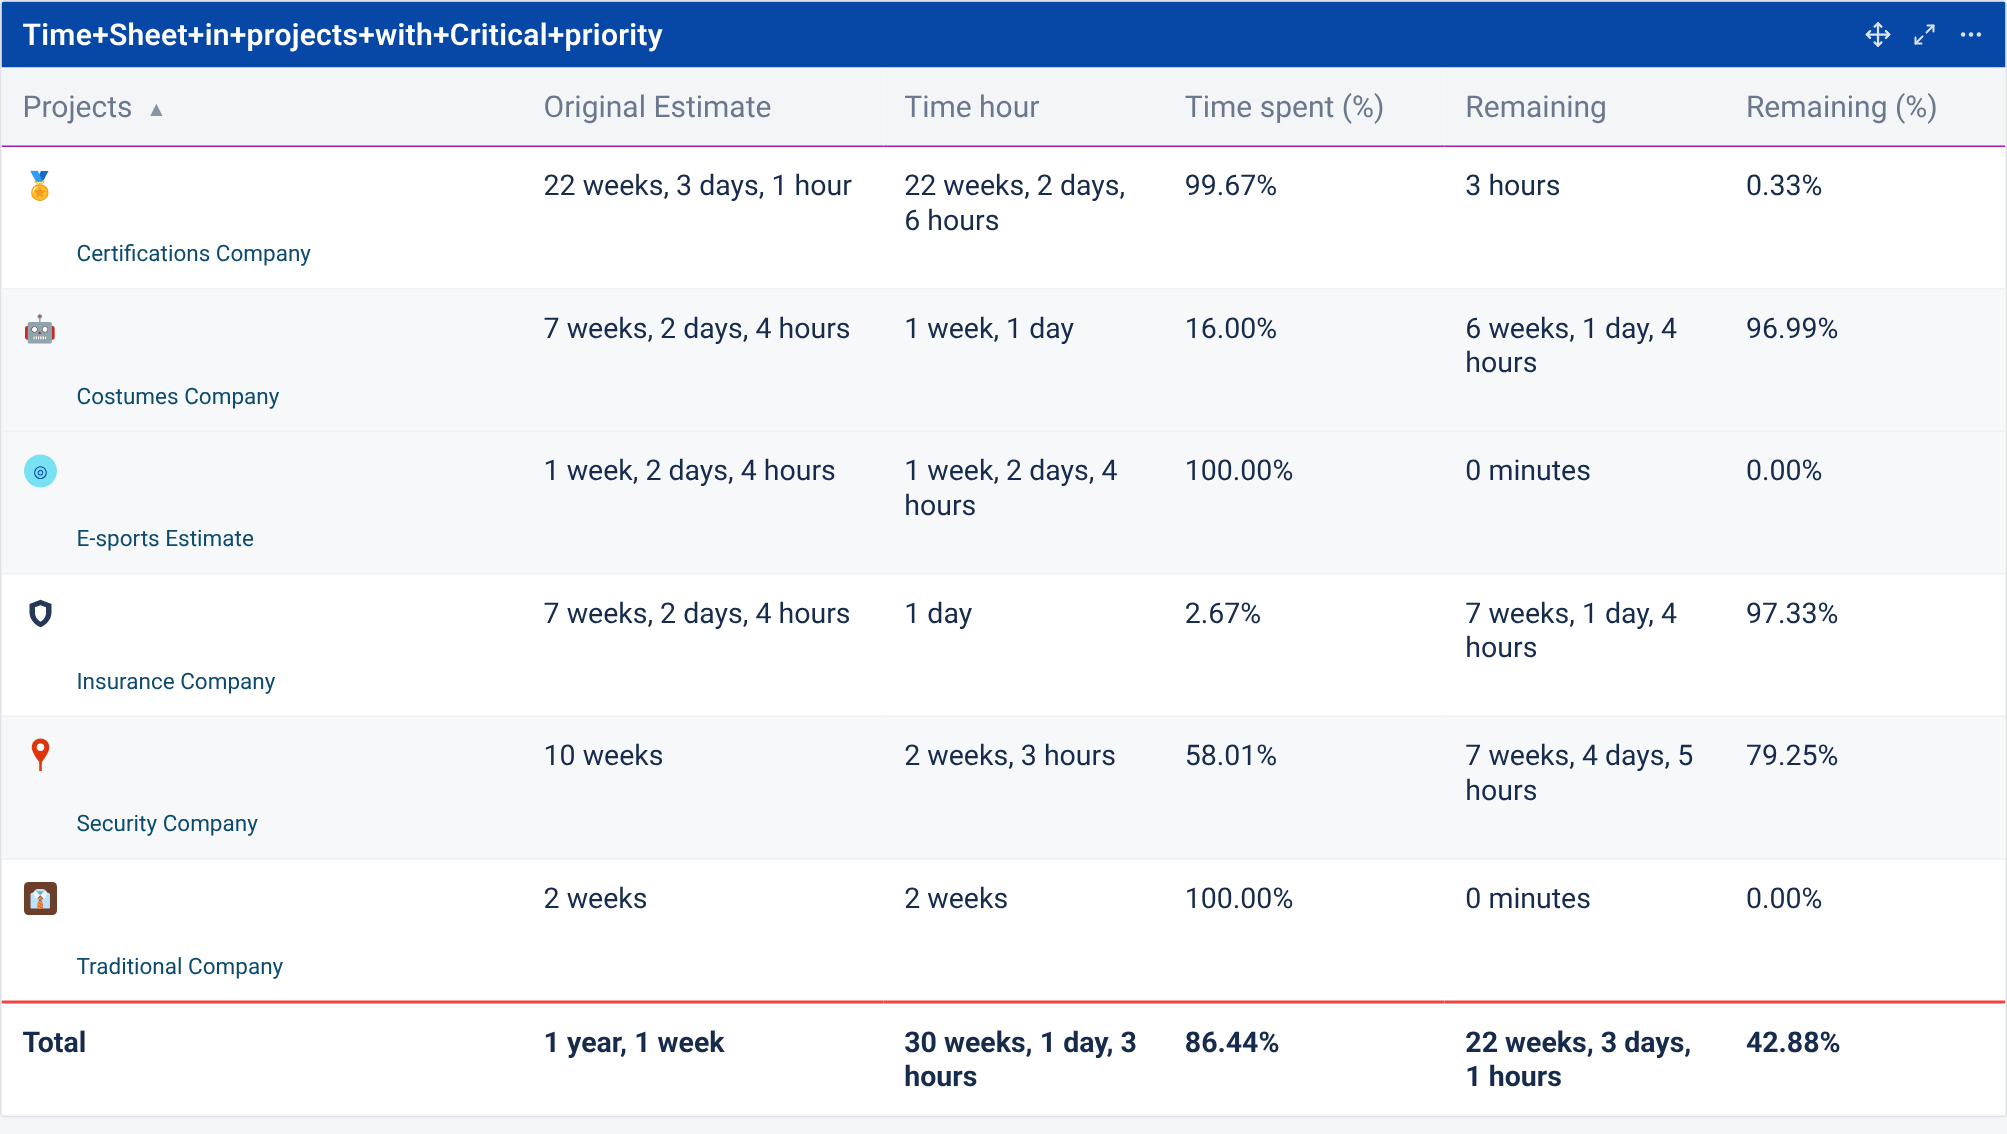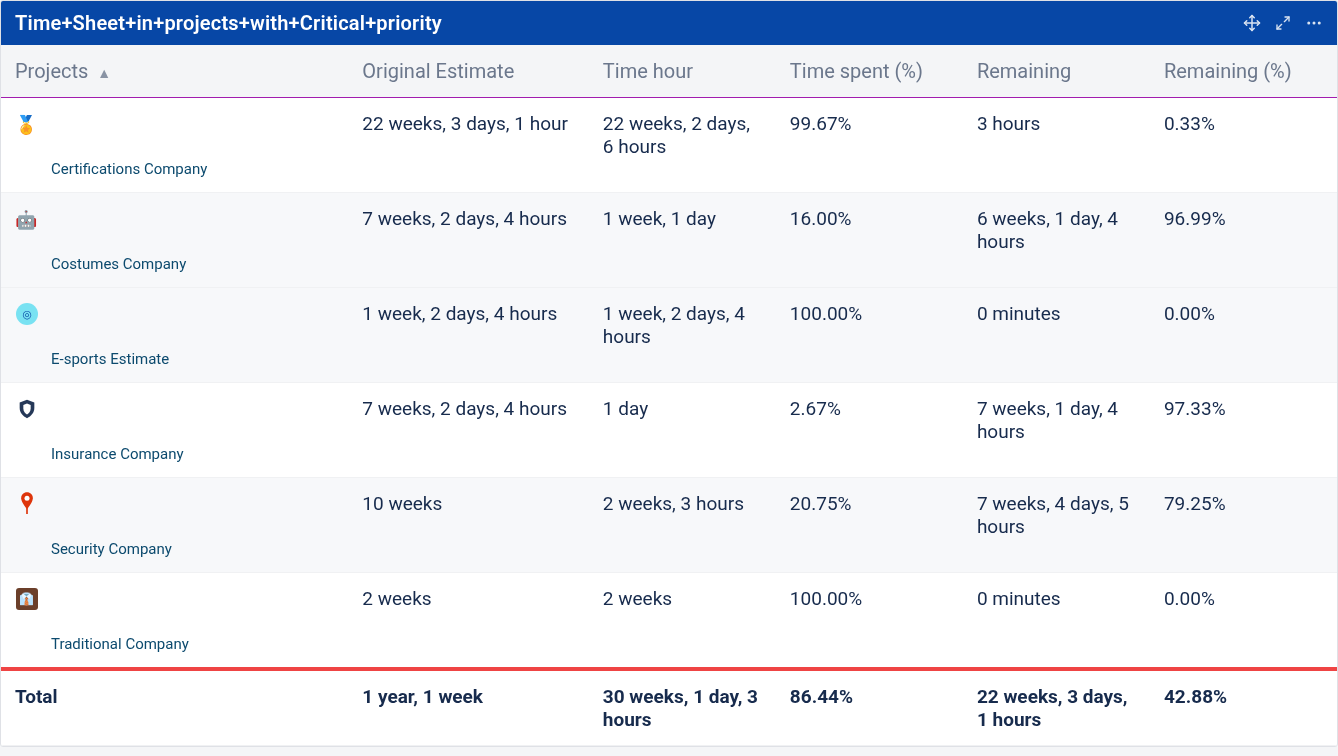"20.75%" td.num { text: 20.75% -> 58.01% }
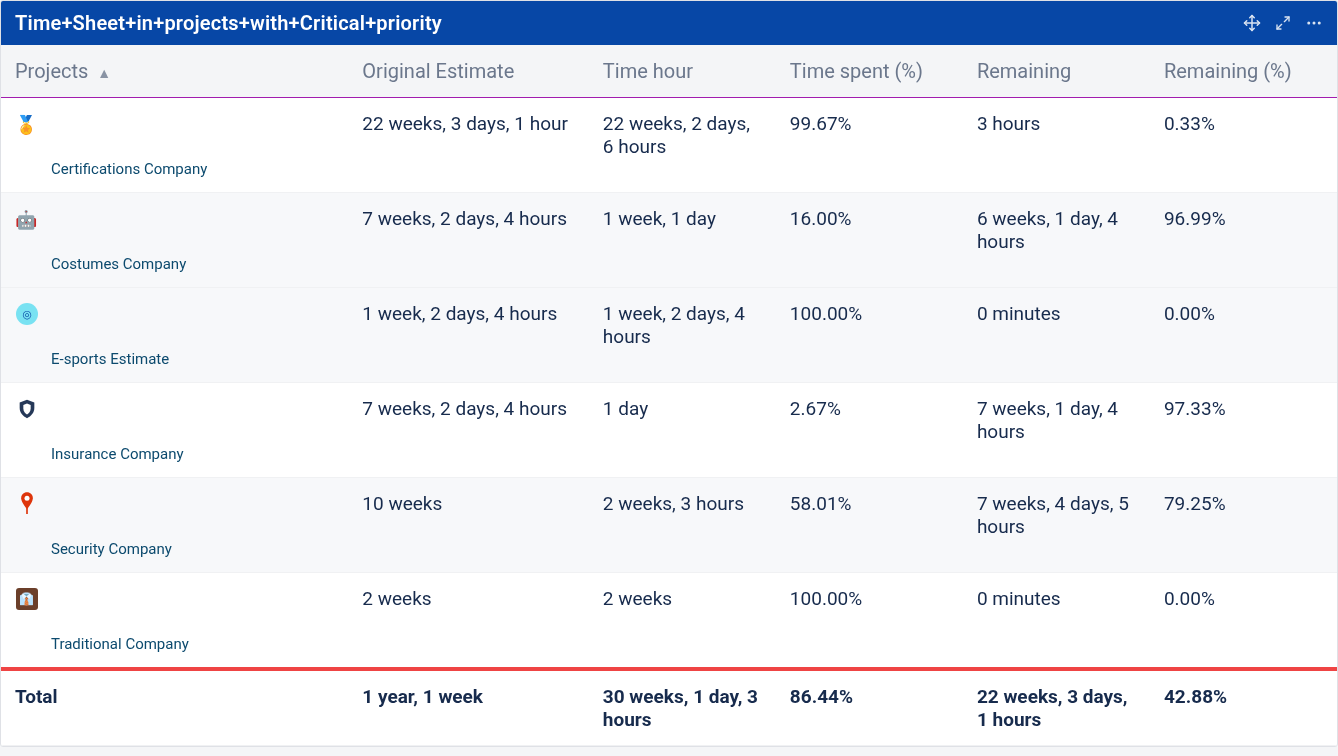"Total" tbody tr.total td { border-top: 4px solid #ef4444 -> 2px solid #ef4444 }
